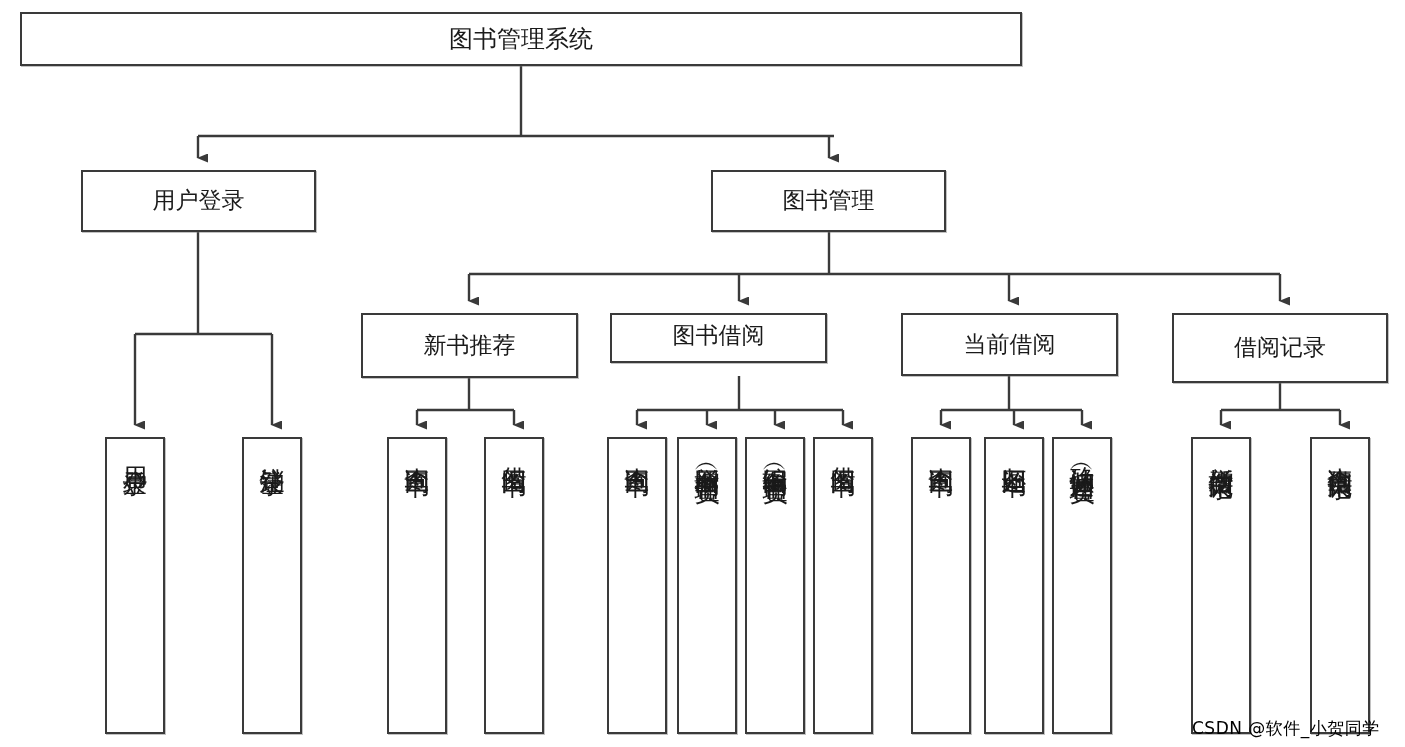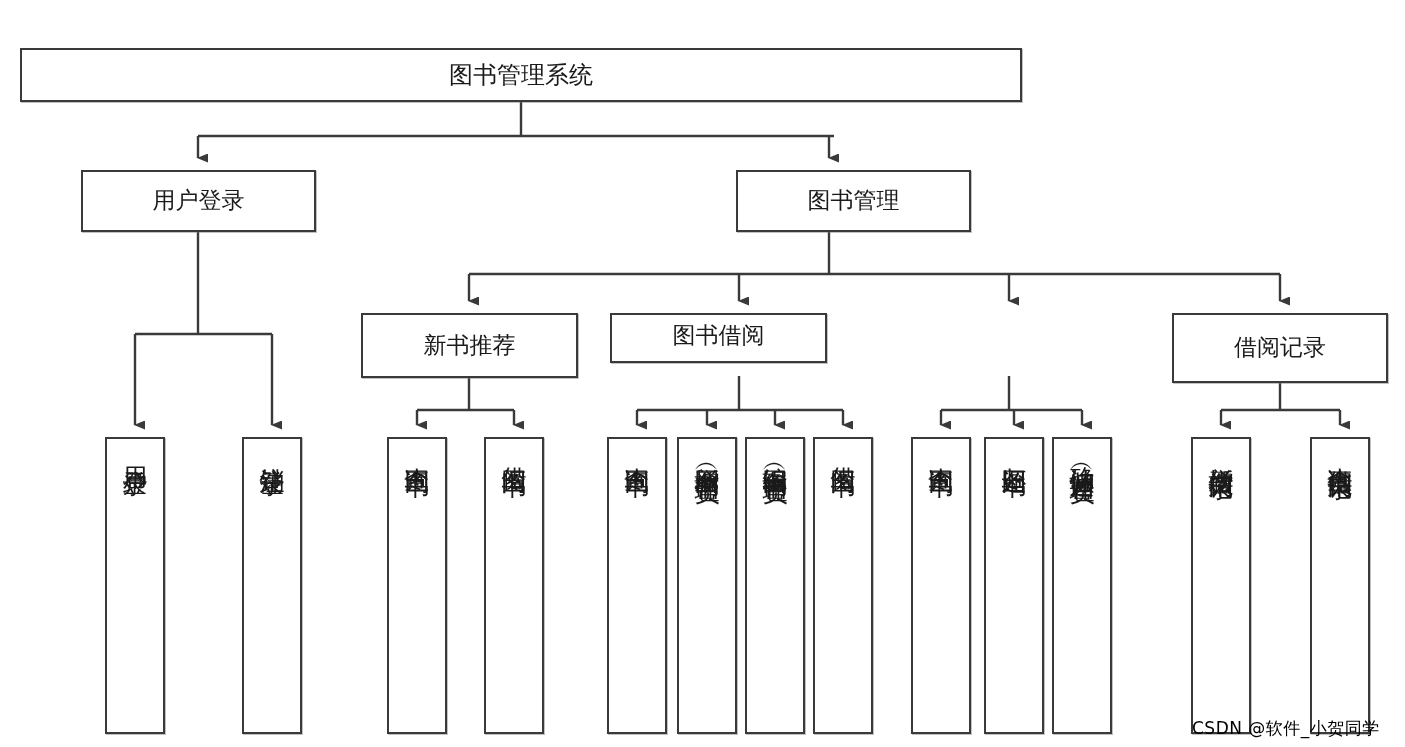"图书管理系统" div.node { margin-top: 36px -> none }
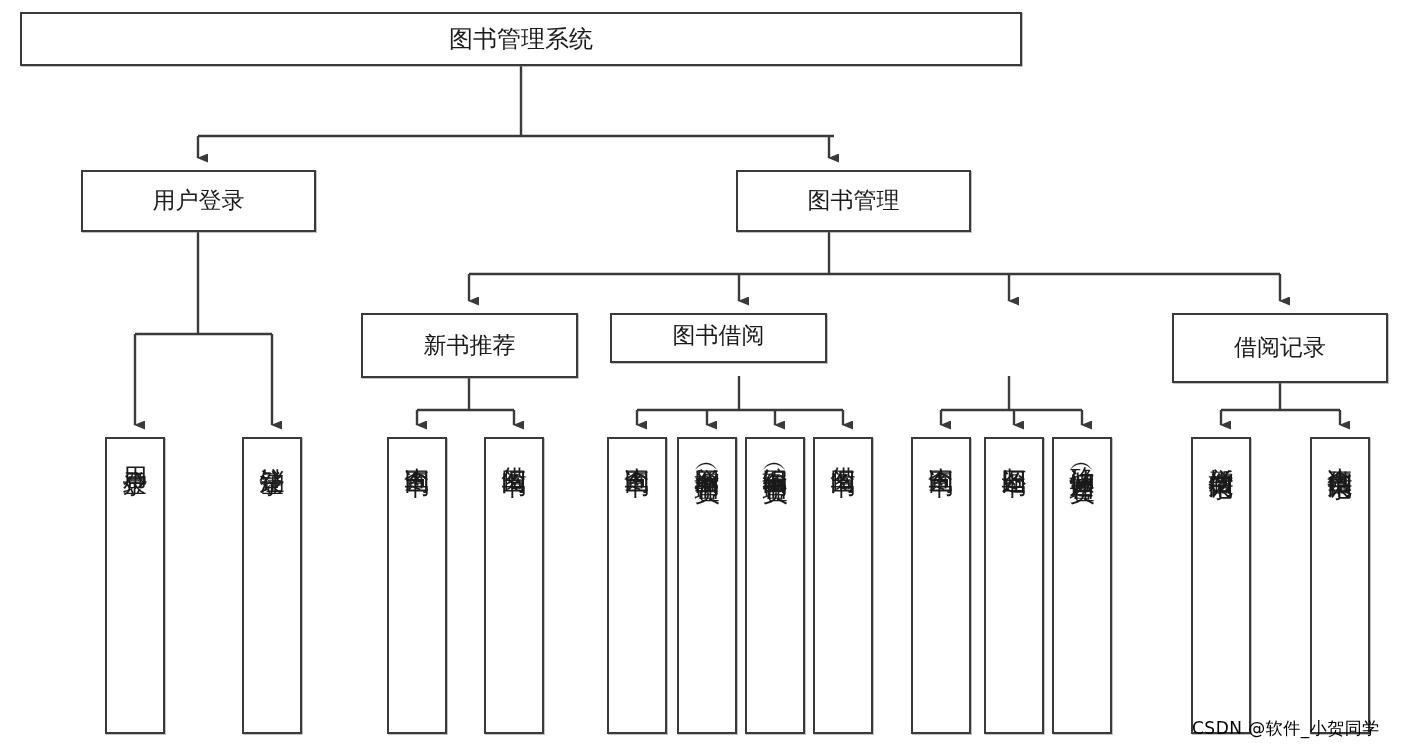"图书管理" div.node { margin-left: 25px -> none }
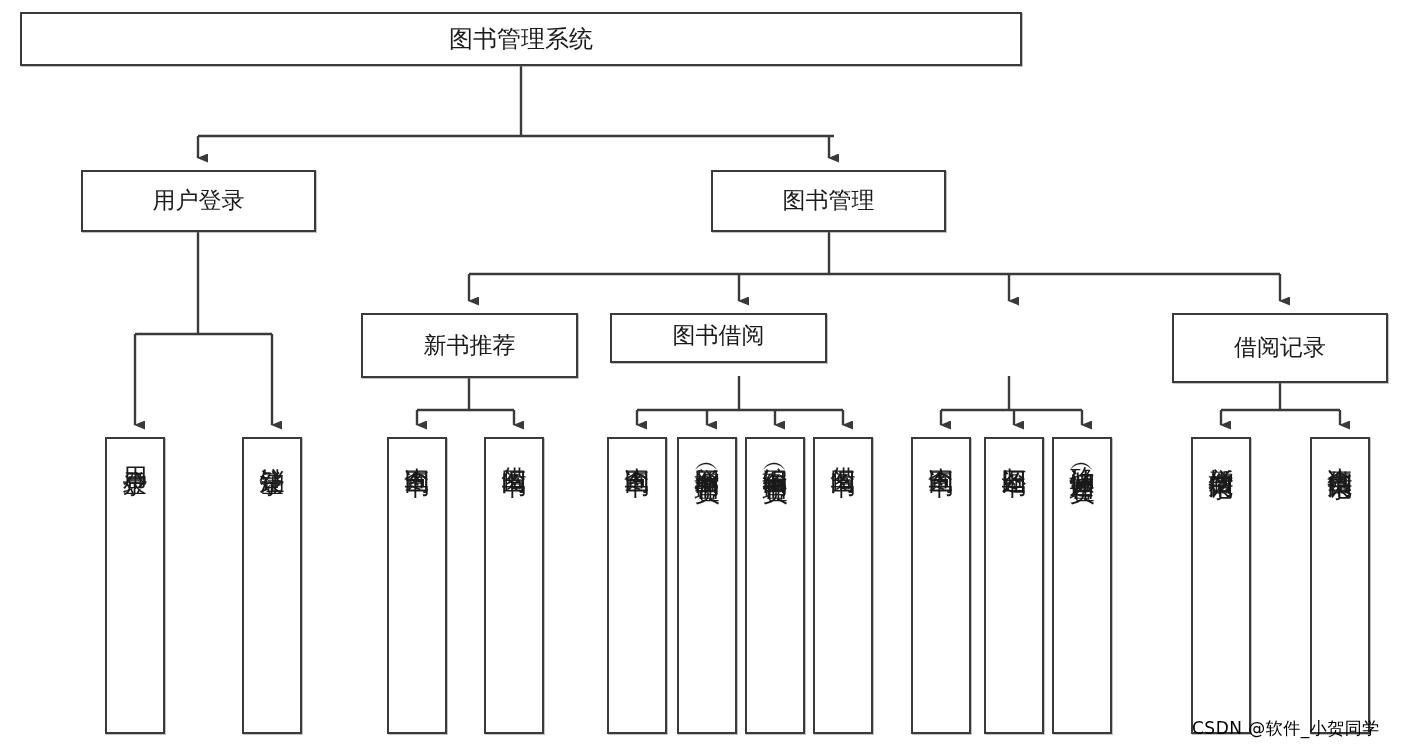"当前借阅" div.node { html: none -> <div> <span>当前借阅</span> </div> }
